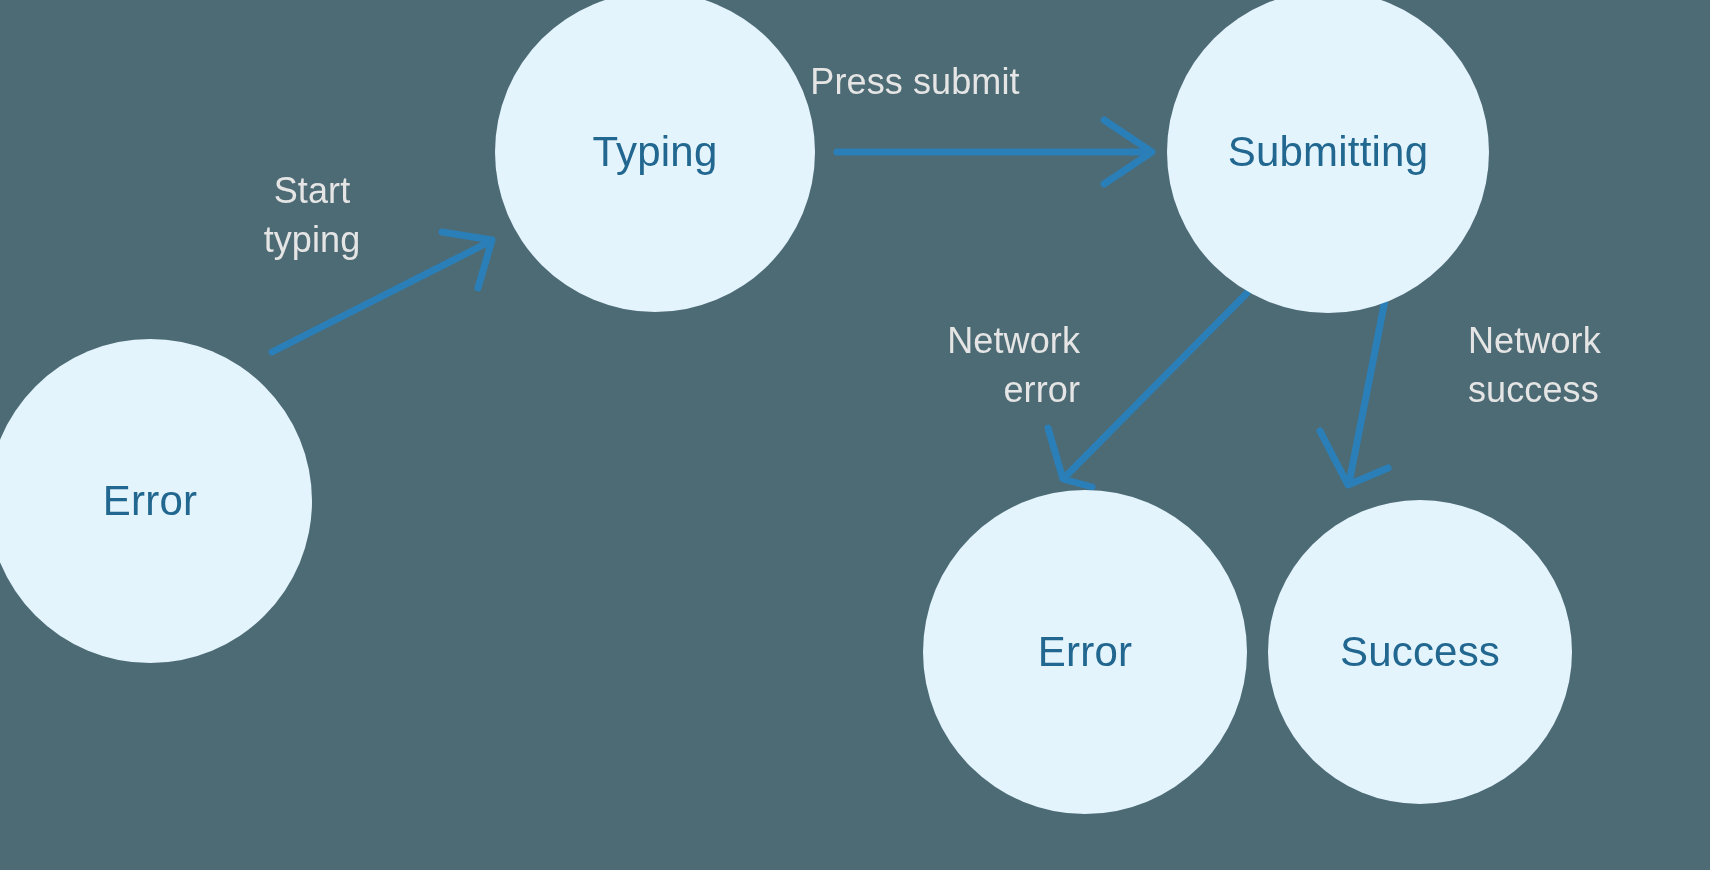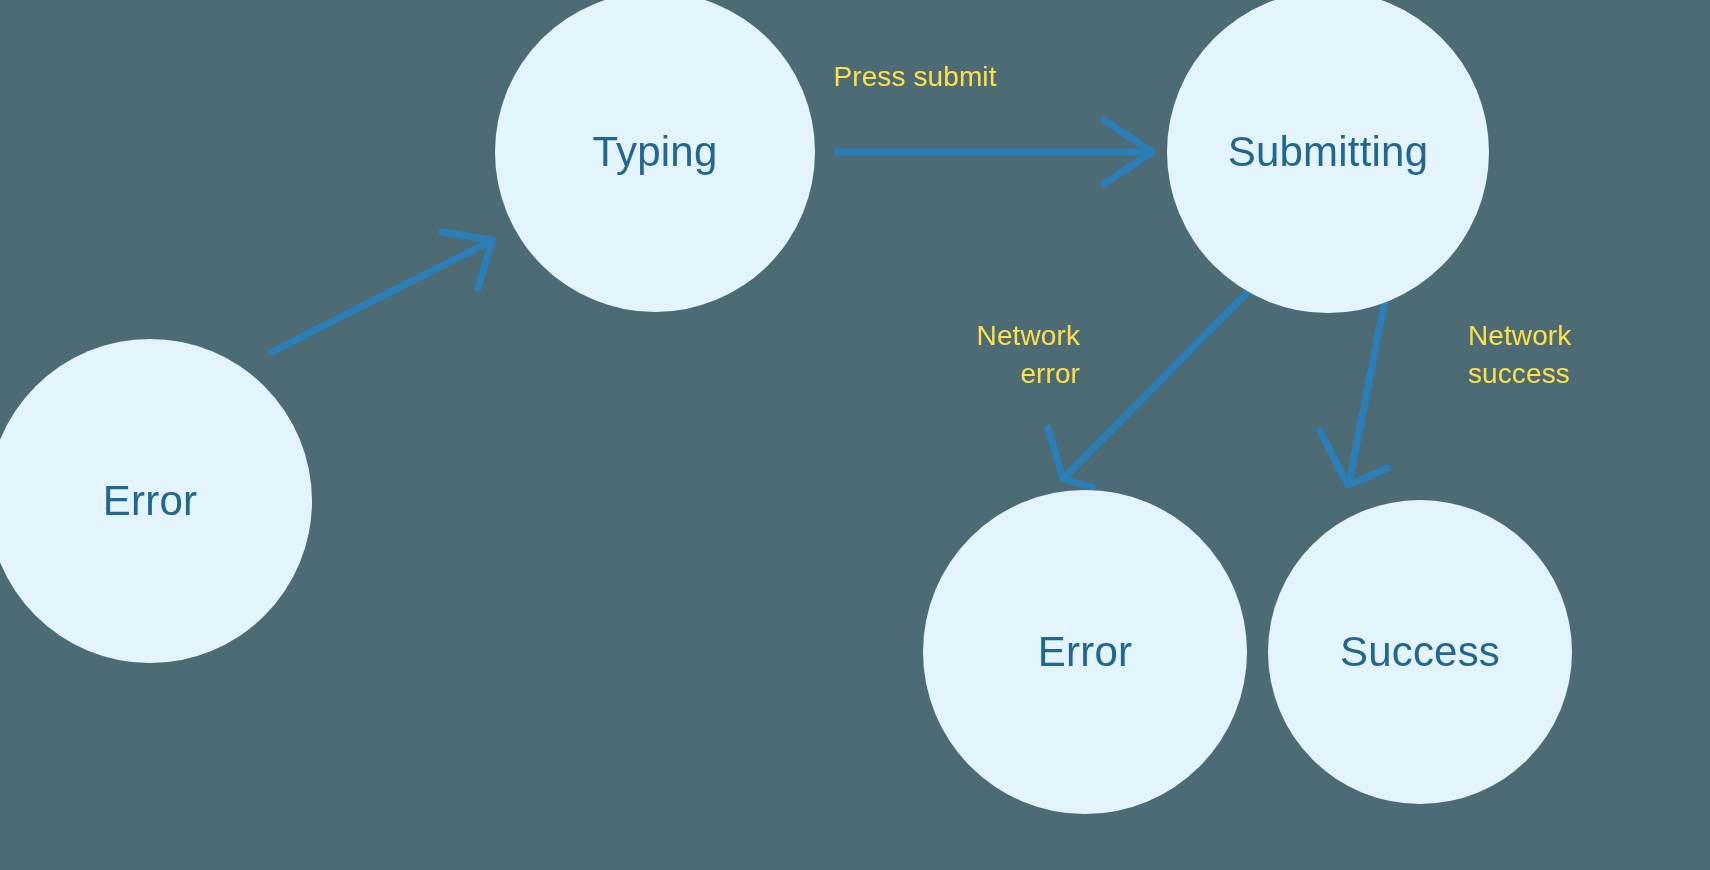"Press submit" .edge-label { color: #fde047 -> #e5e5e5; font-size: 28px -> 36px }
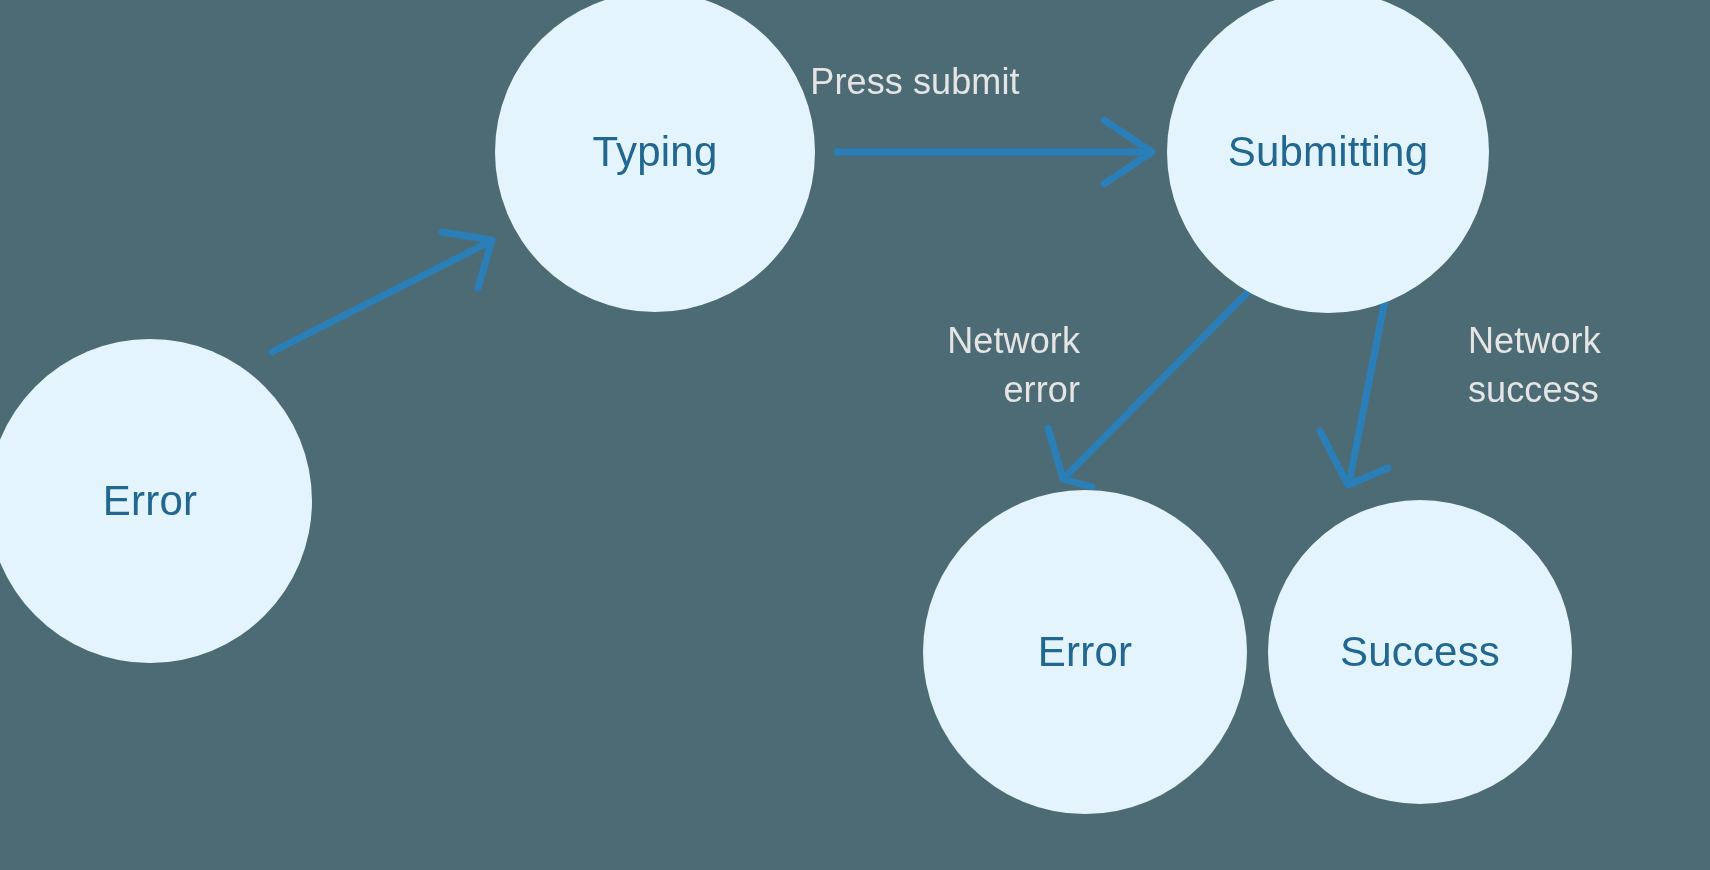"Start" div.edge-label { html: none -> <div>Start typing</div> }
